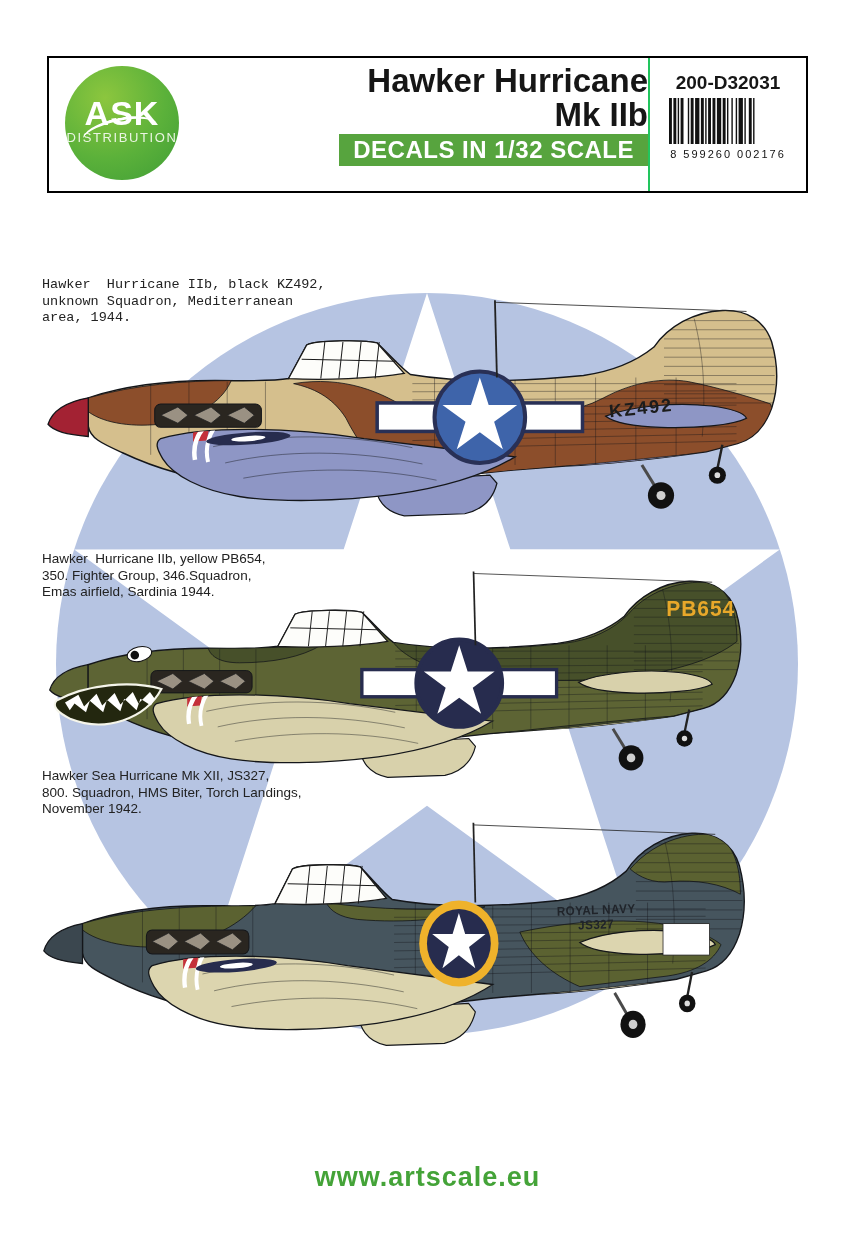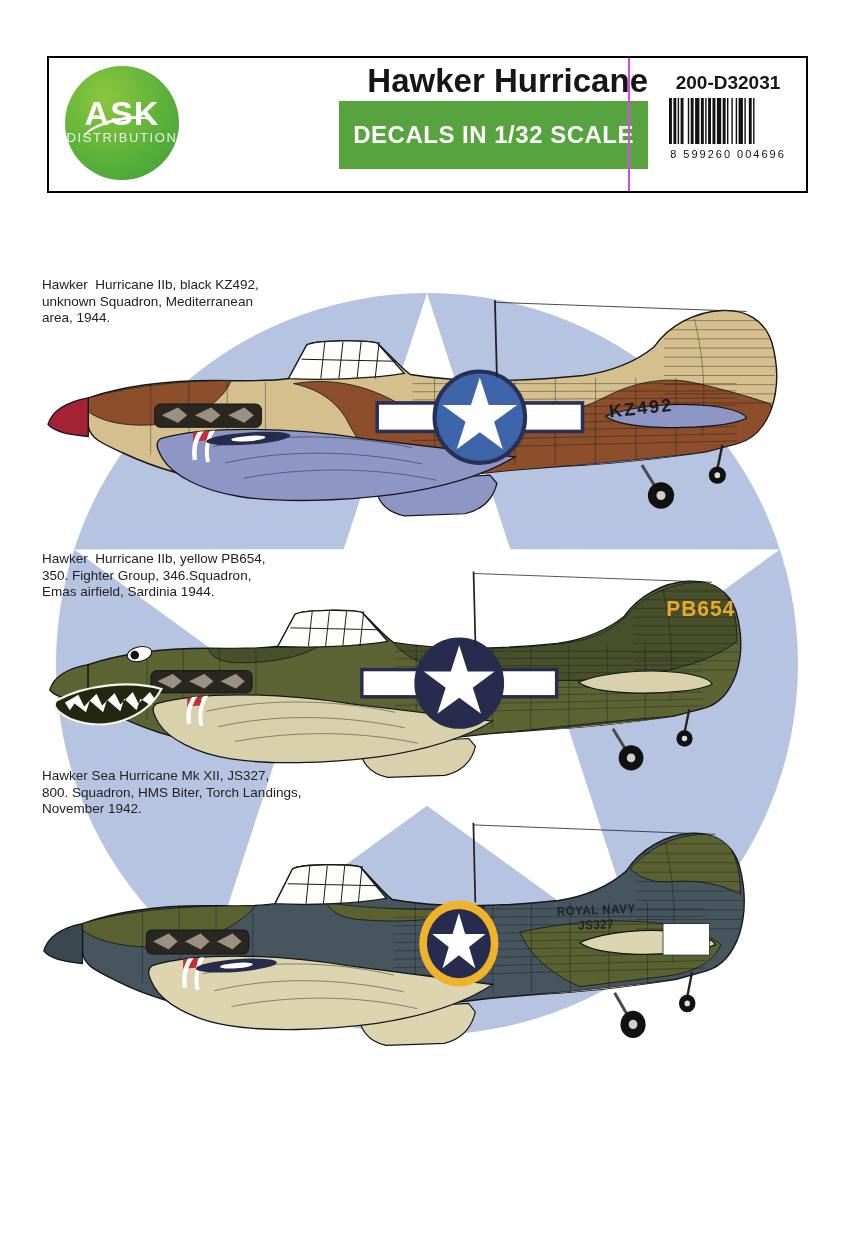"200-D32031" #bcbox { border-left: 2px solid #d946ef -> 2px solid #22c55e; padding-left: 20px -> none }
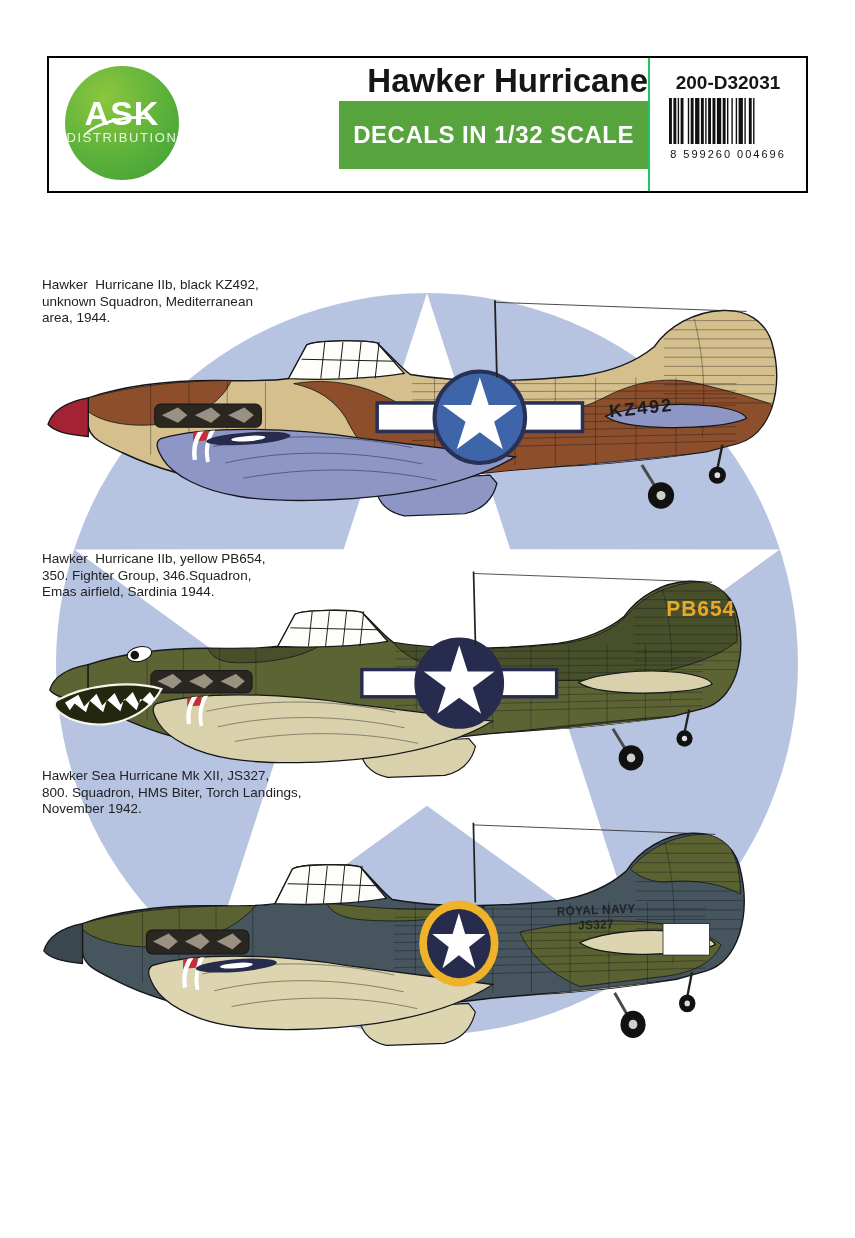"Mk IIb" div.t2 { html: none -> <div>Mk IIb</div> }
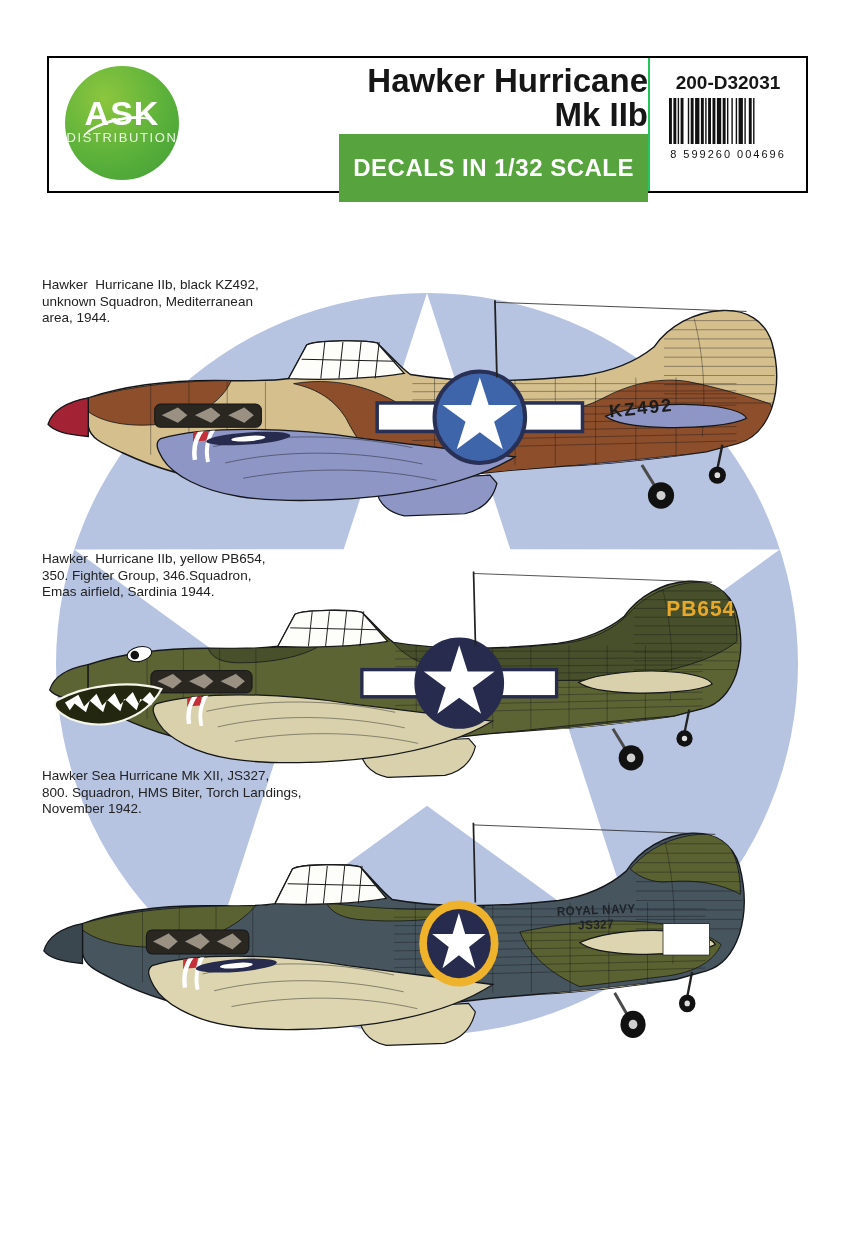"DECALS IN 1/32 SCALE" #banner { padding: 20px 14px -> 2px 14px }
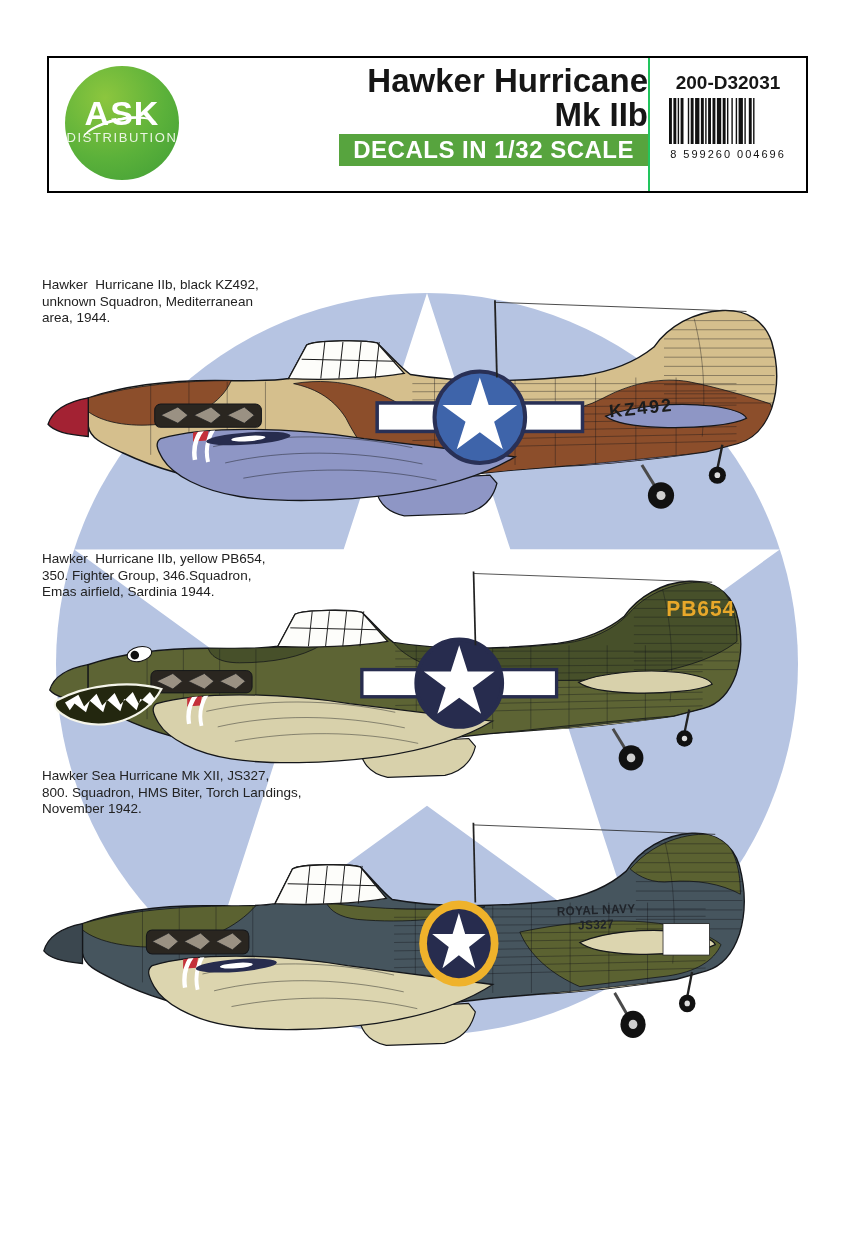"8 599260 004696" div.digits { text: 004696 -> 002176 }
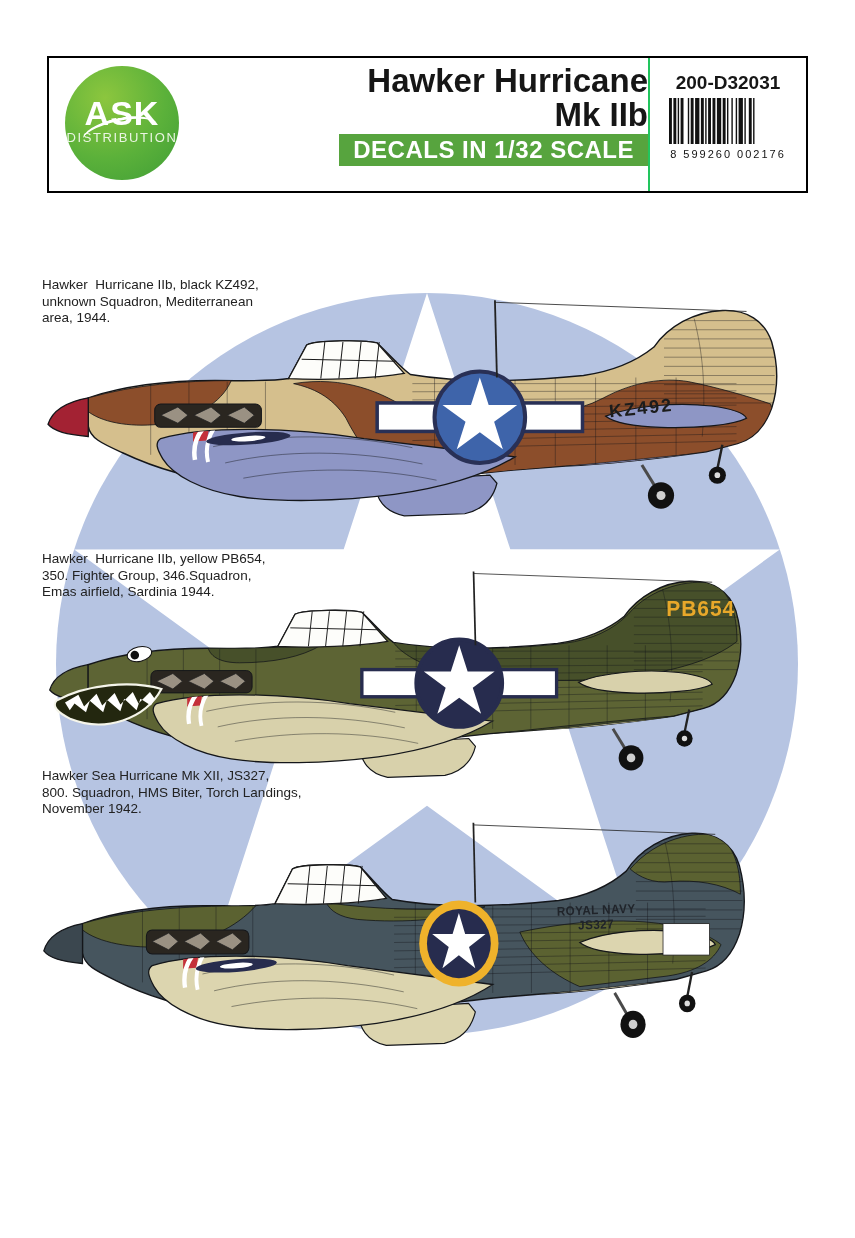"Hawker Hurricane IIb, black KZ492," #cap0 { font-family: none -> Liberation Mono, monospace }
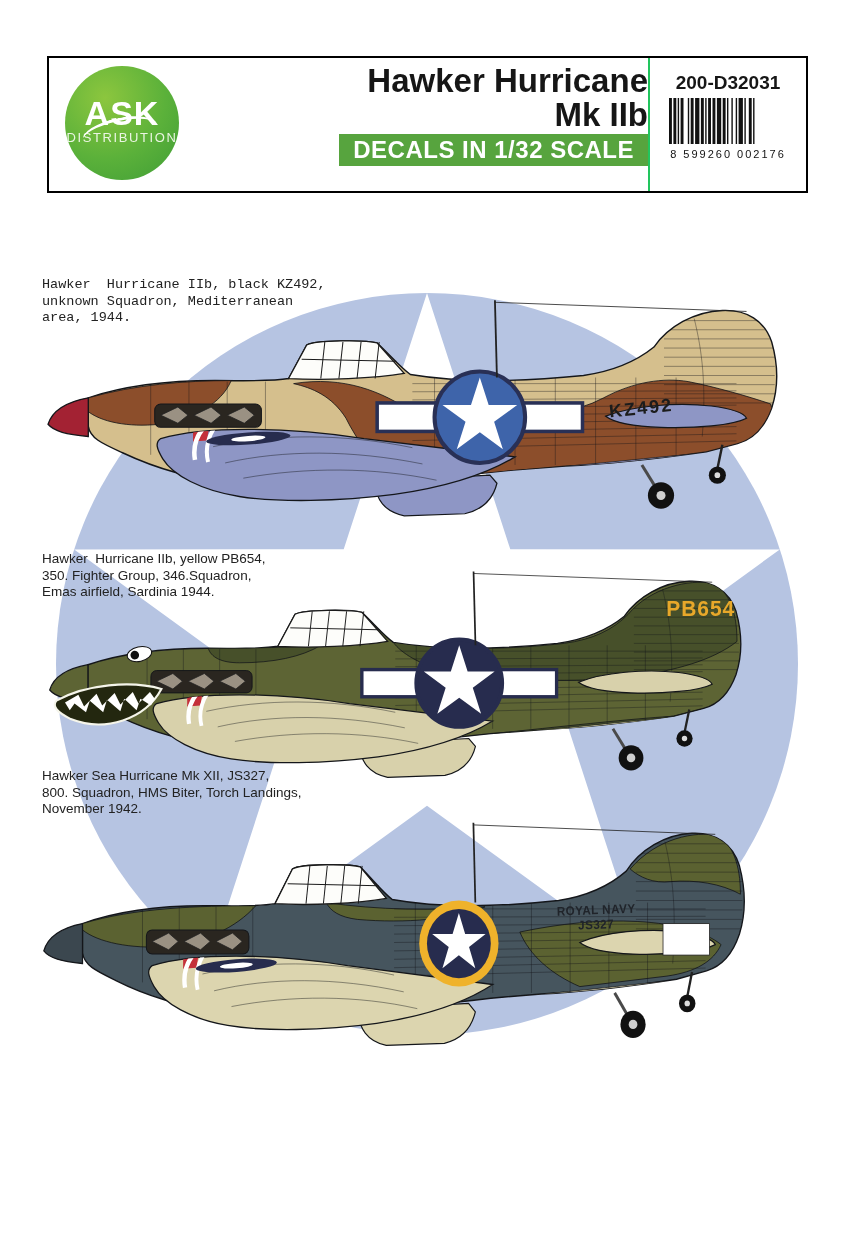"www.artscale.eu" div { html: none -> <div>www.artscale.eu</div> }
